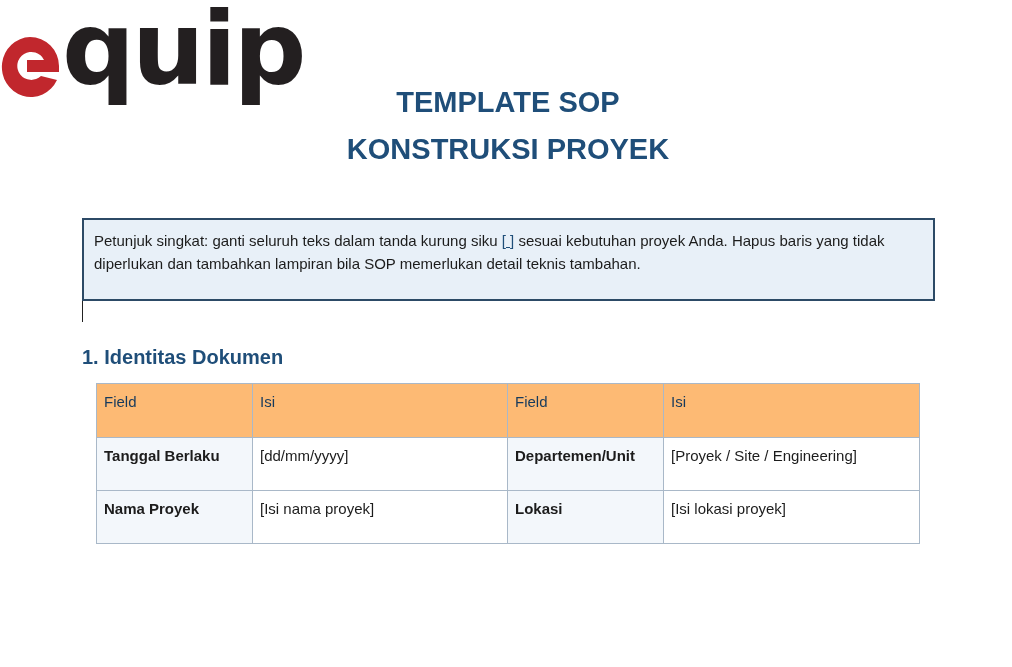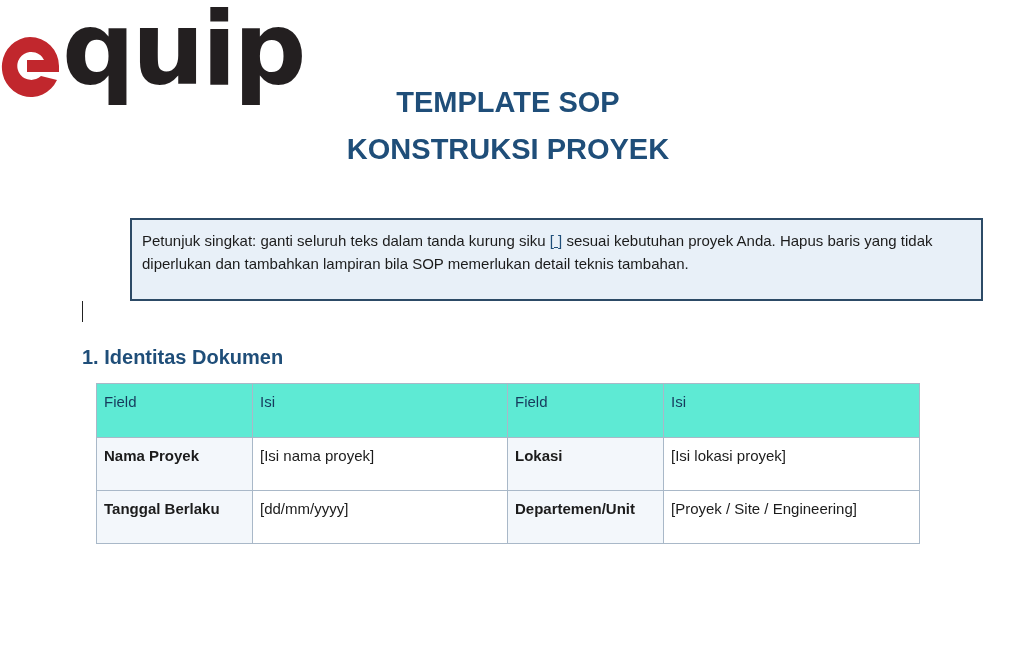"Petunjuk singkat: ganti seluruh teks" .note-box { margin-left: 48px -> none }
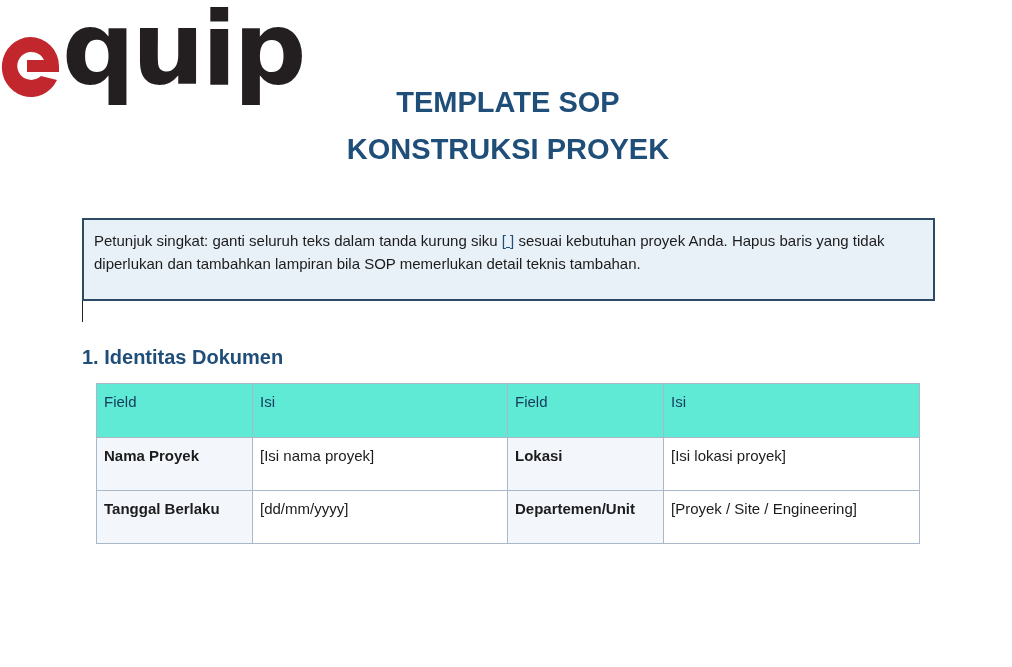"Field" table.identity th { background: #5eead4 -> #fdba74 }
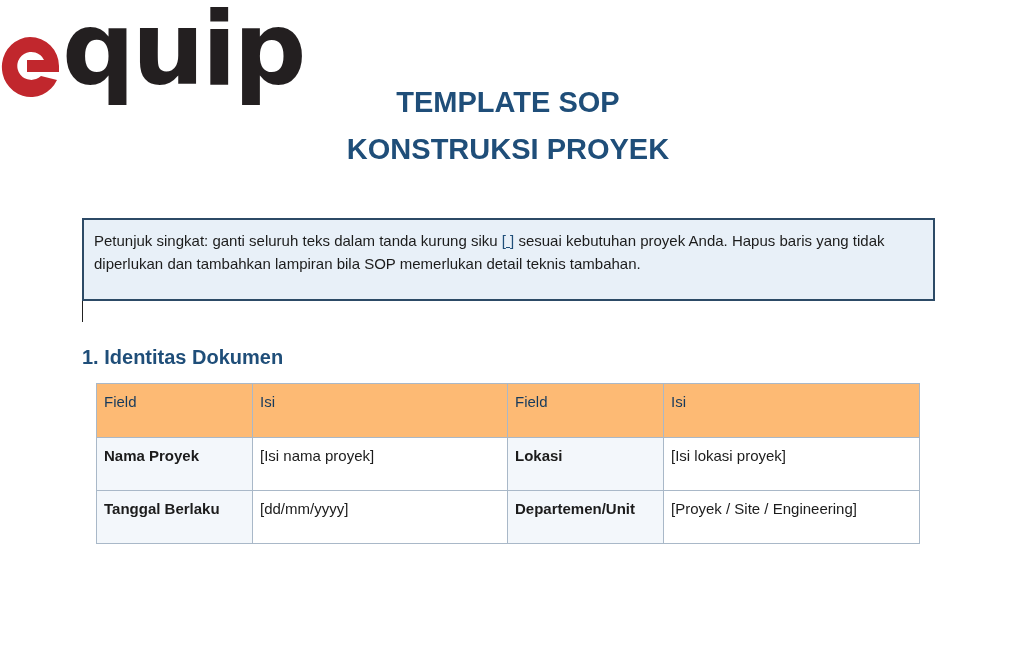"Nama Proyek" tr { order: before "Tanggal Berlaku" -> after "Tanggal Berlaku" }
